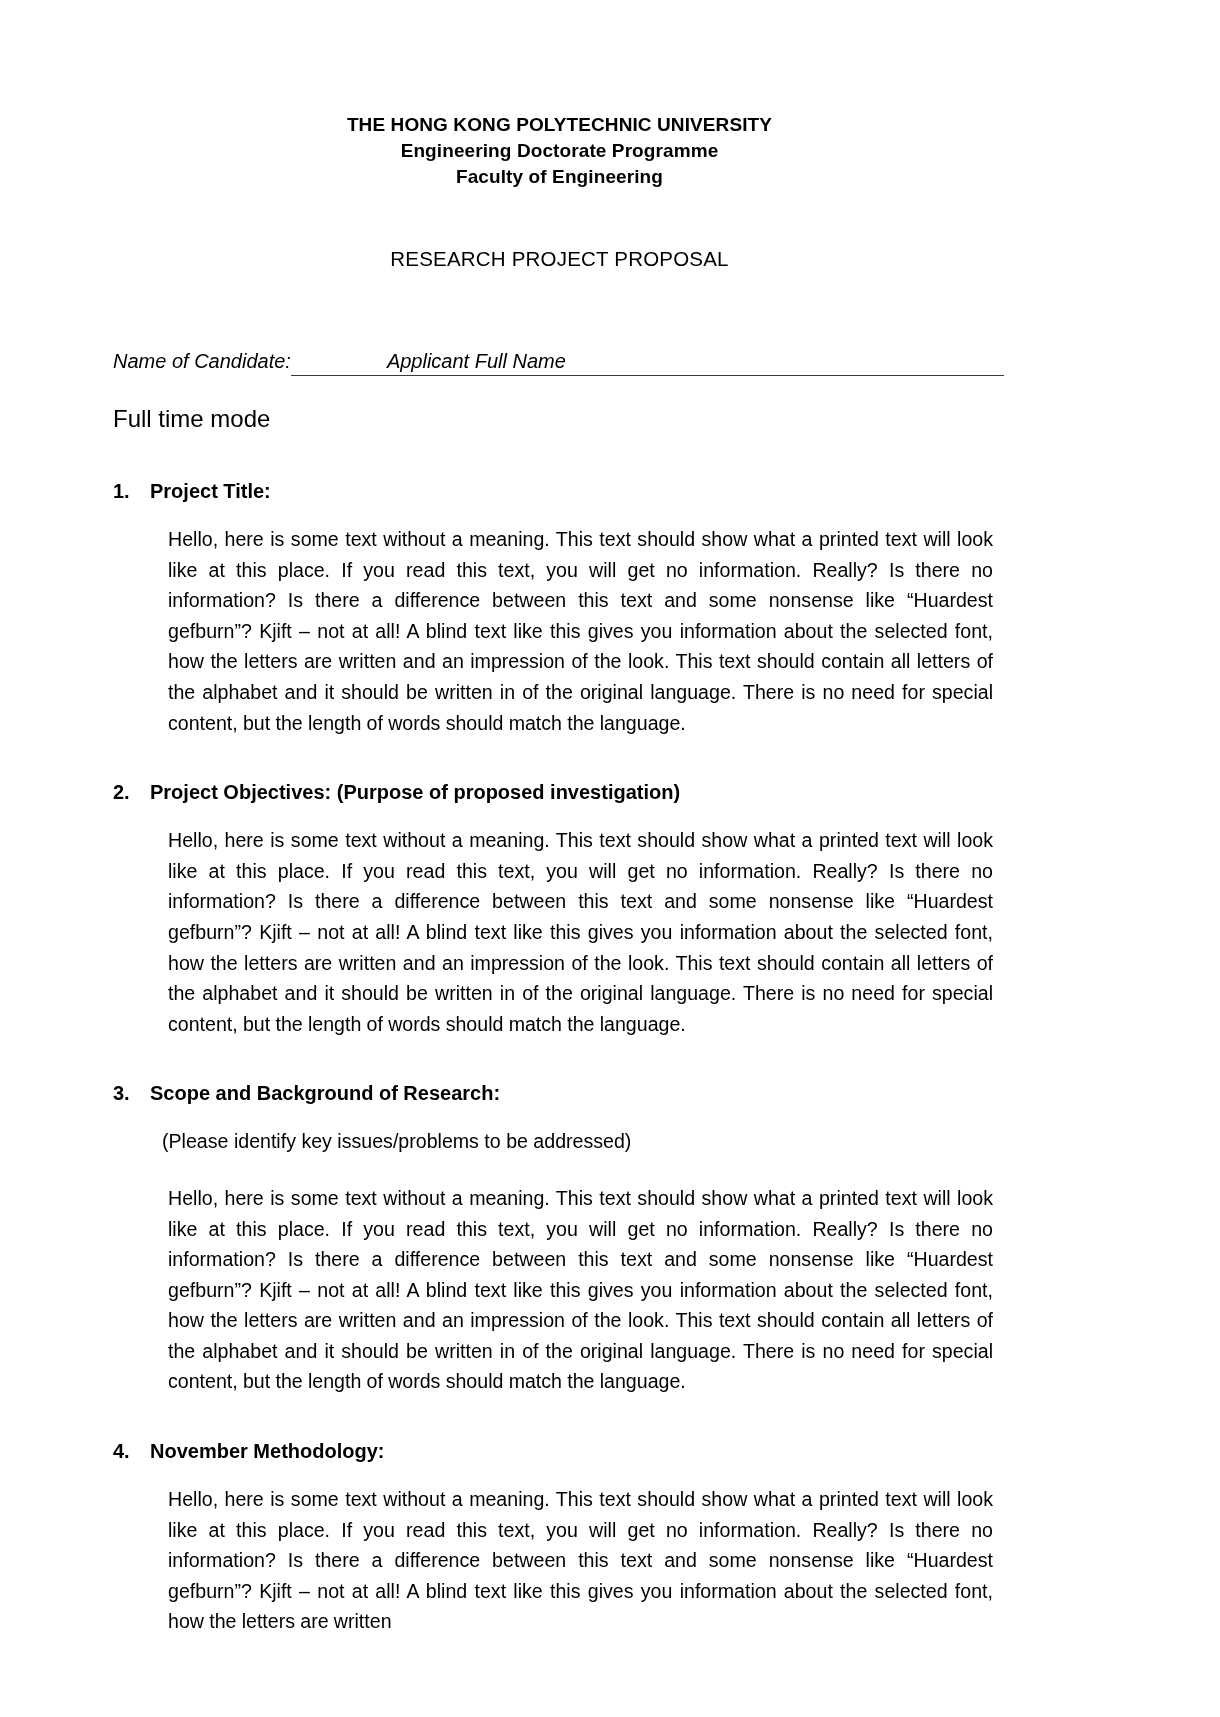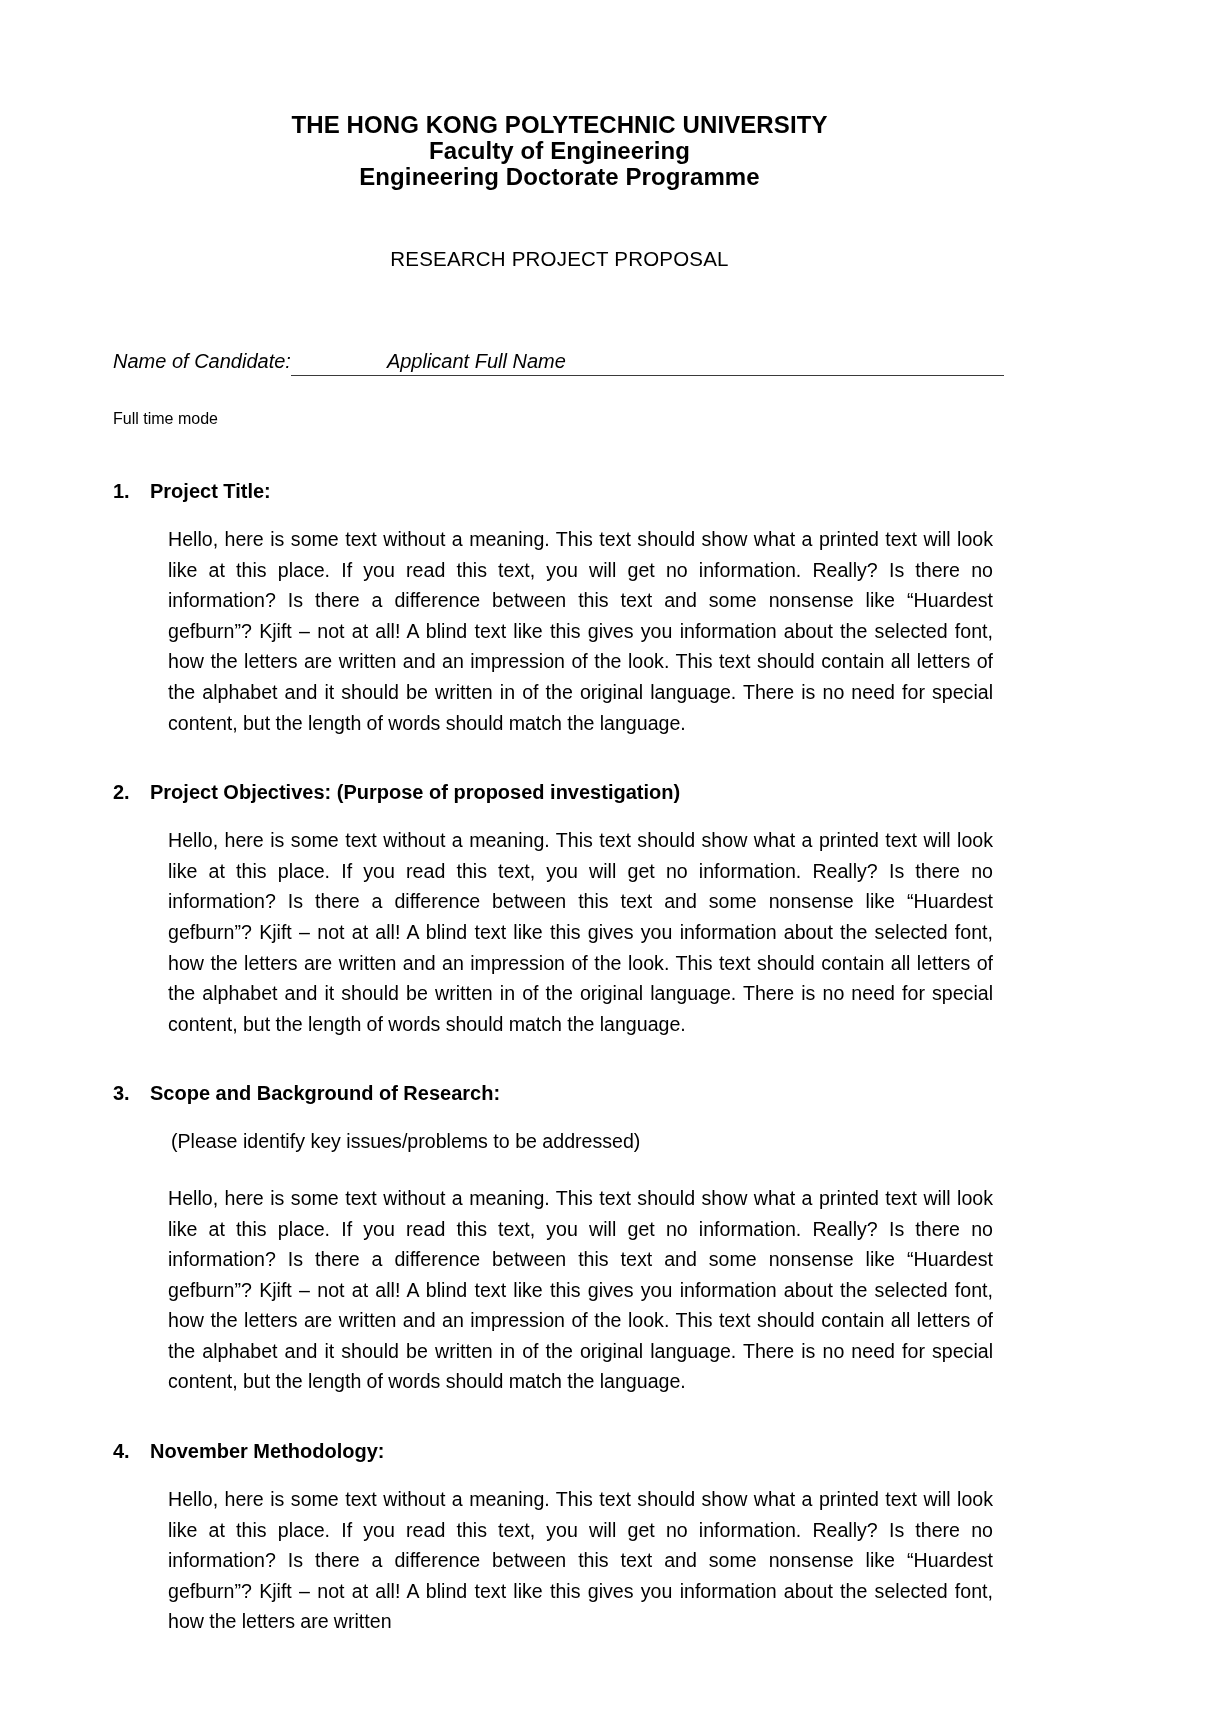"THE HONG KONG POLYTECHNIC UNIVERSITY" .header-line { font-size: 24px -> 19px }
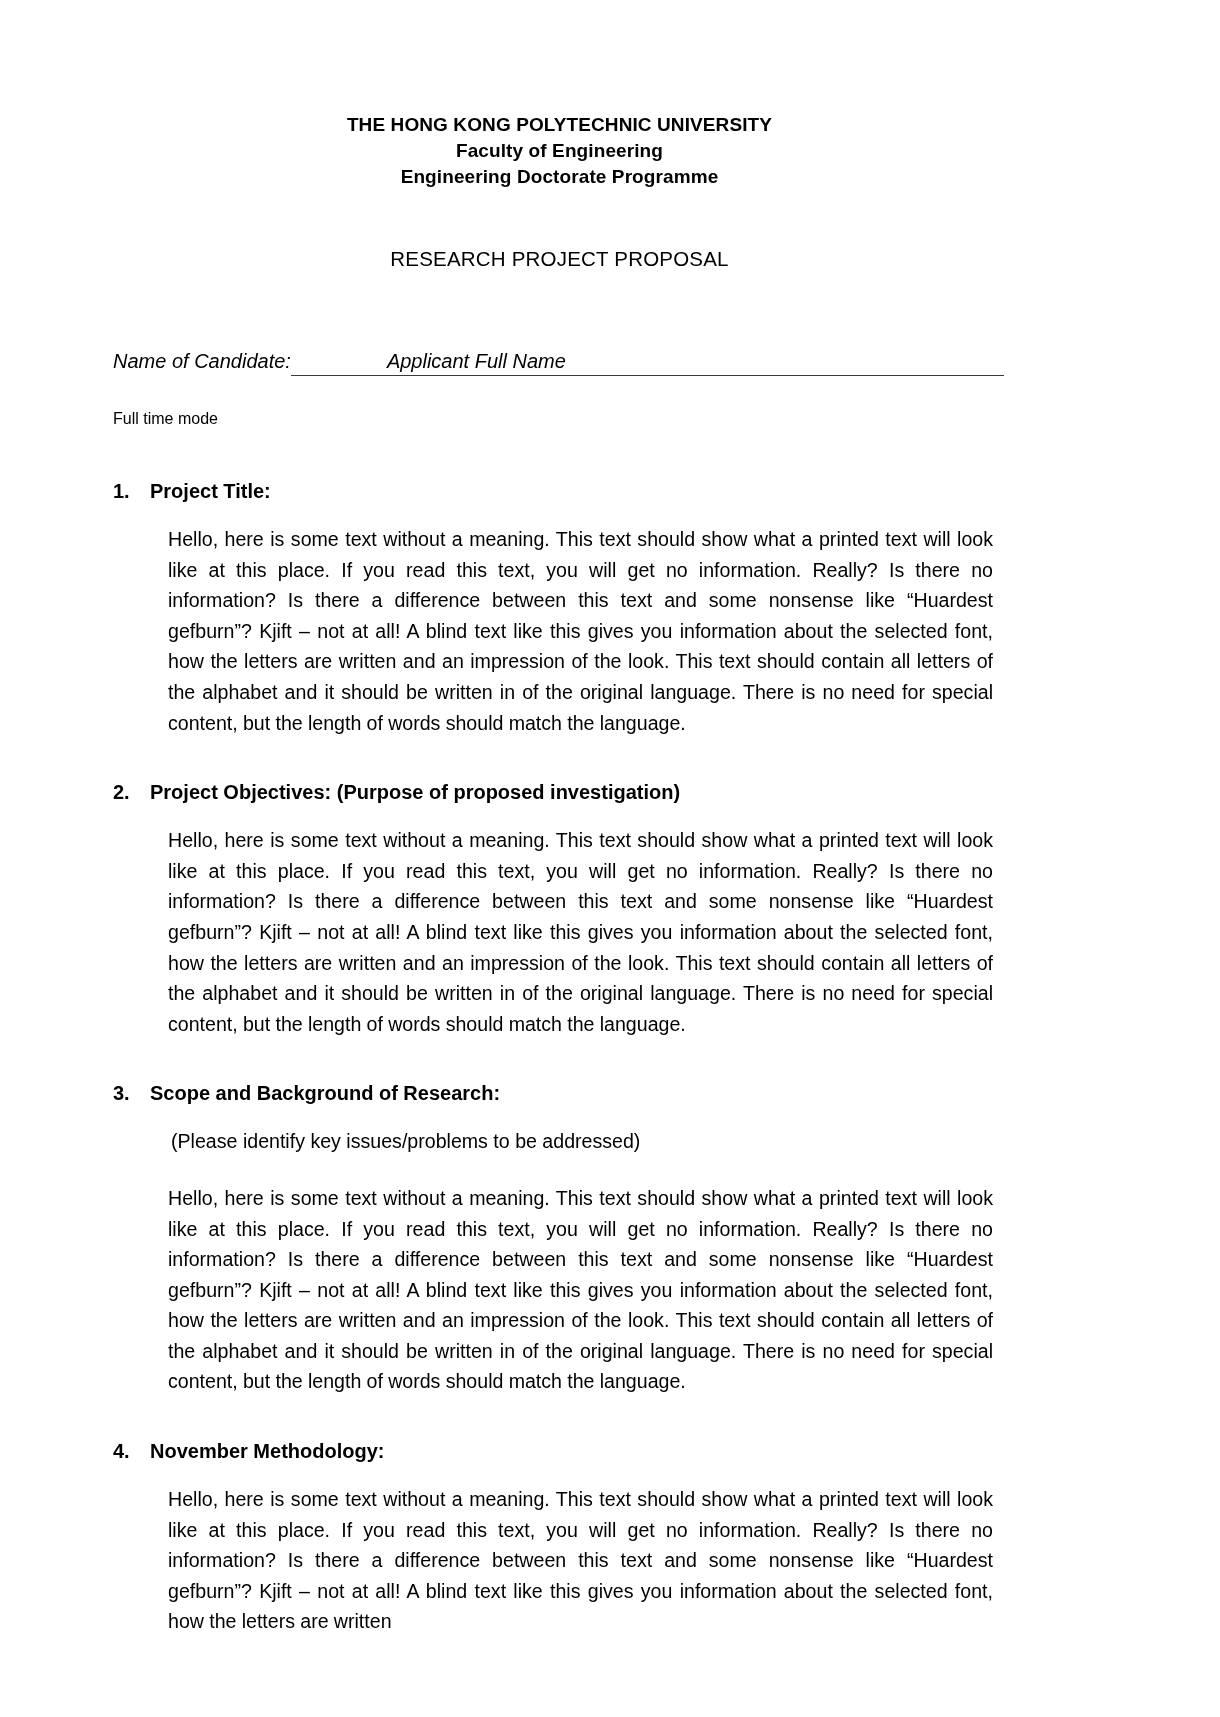"Faculty of Engineering" div.header-line { order: before "Engineering Doctorate Programme" -> after "Engineering Doctorate Programme" }
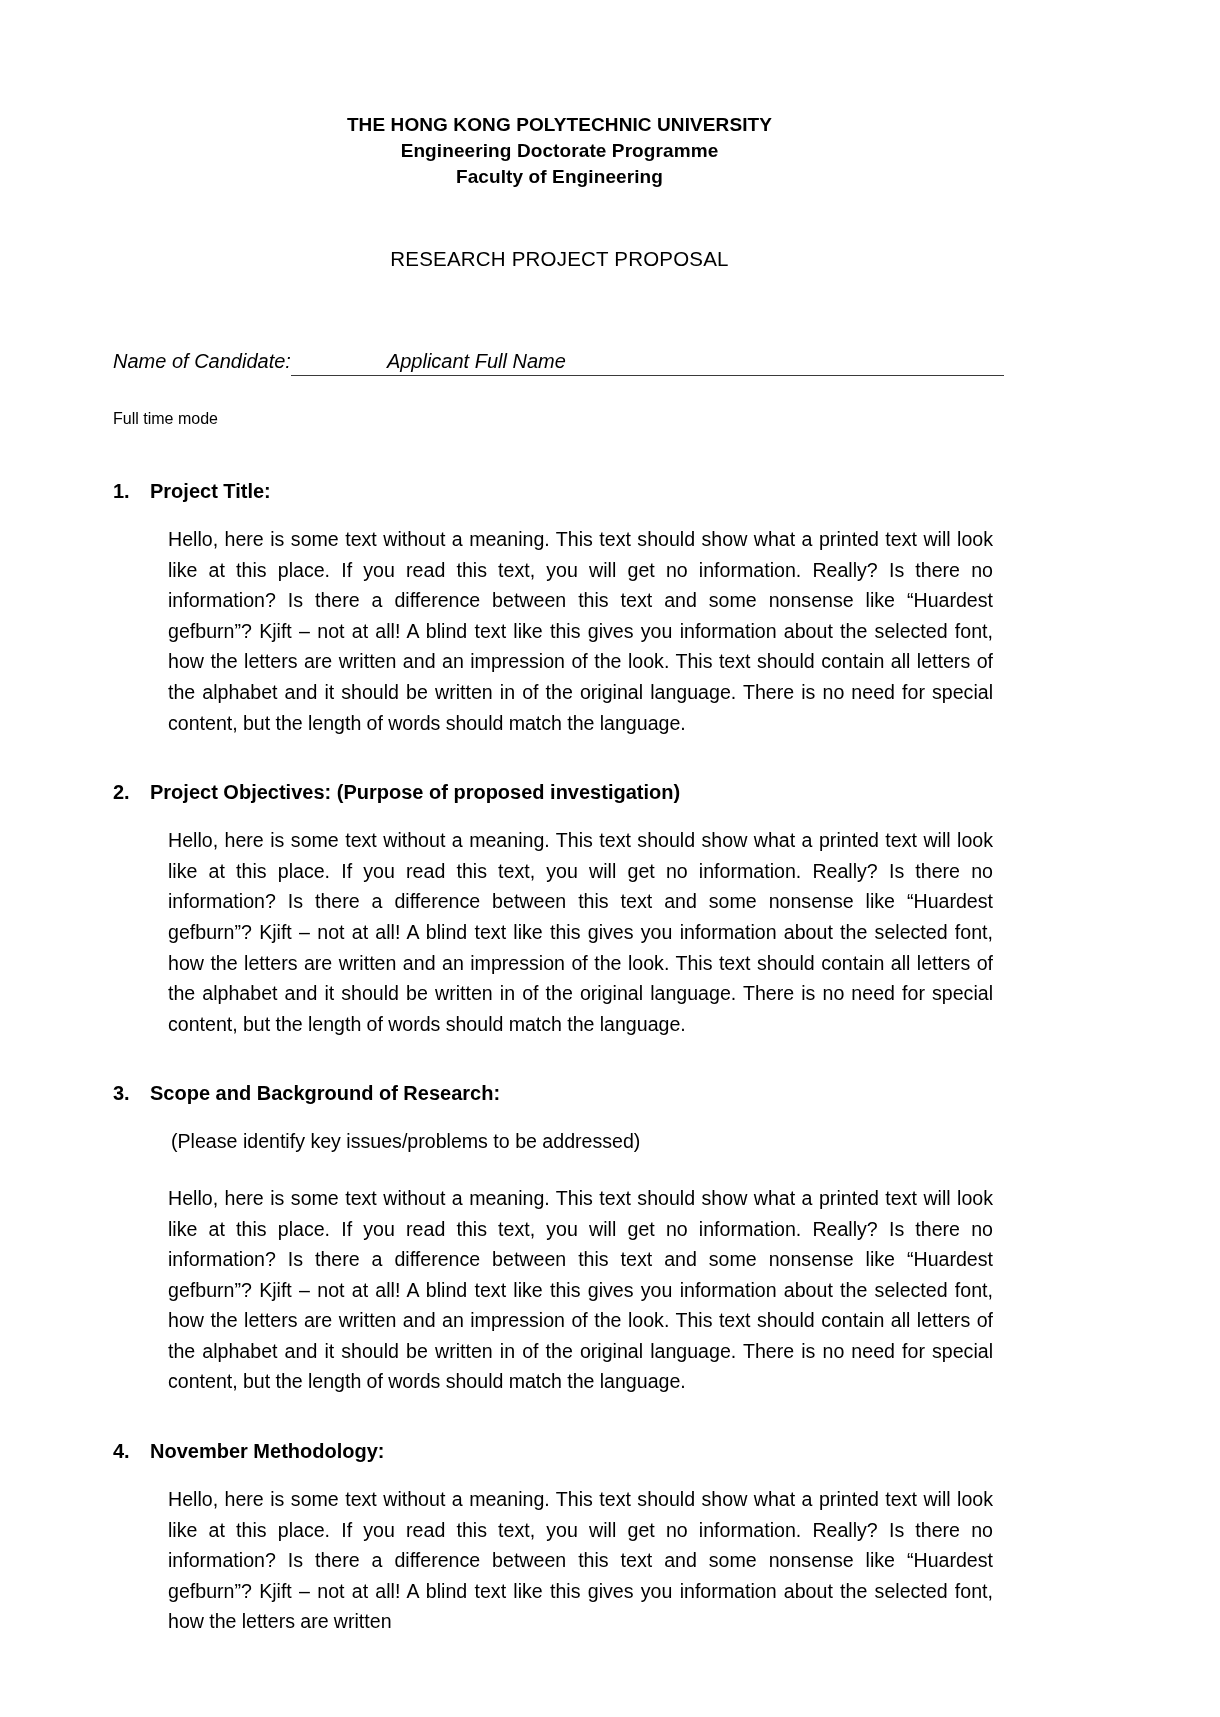"Full time mode" .mode-line { font-size: 16px -> 24px }
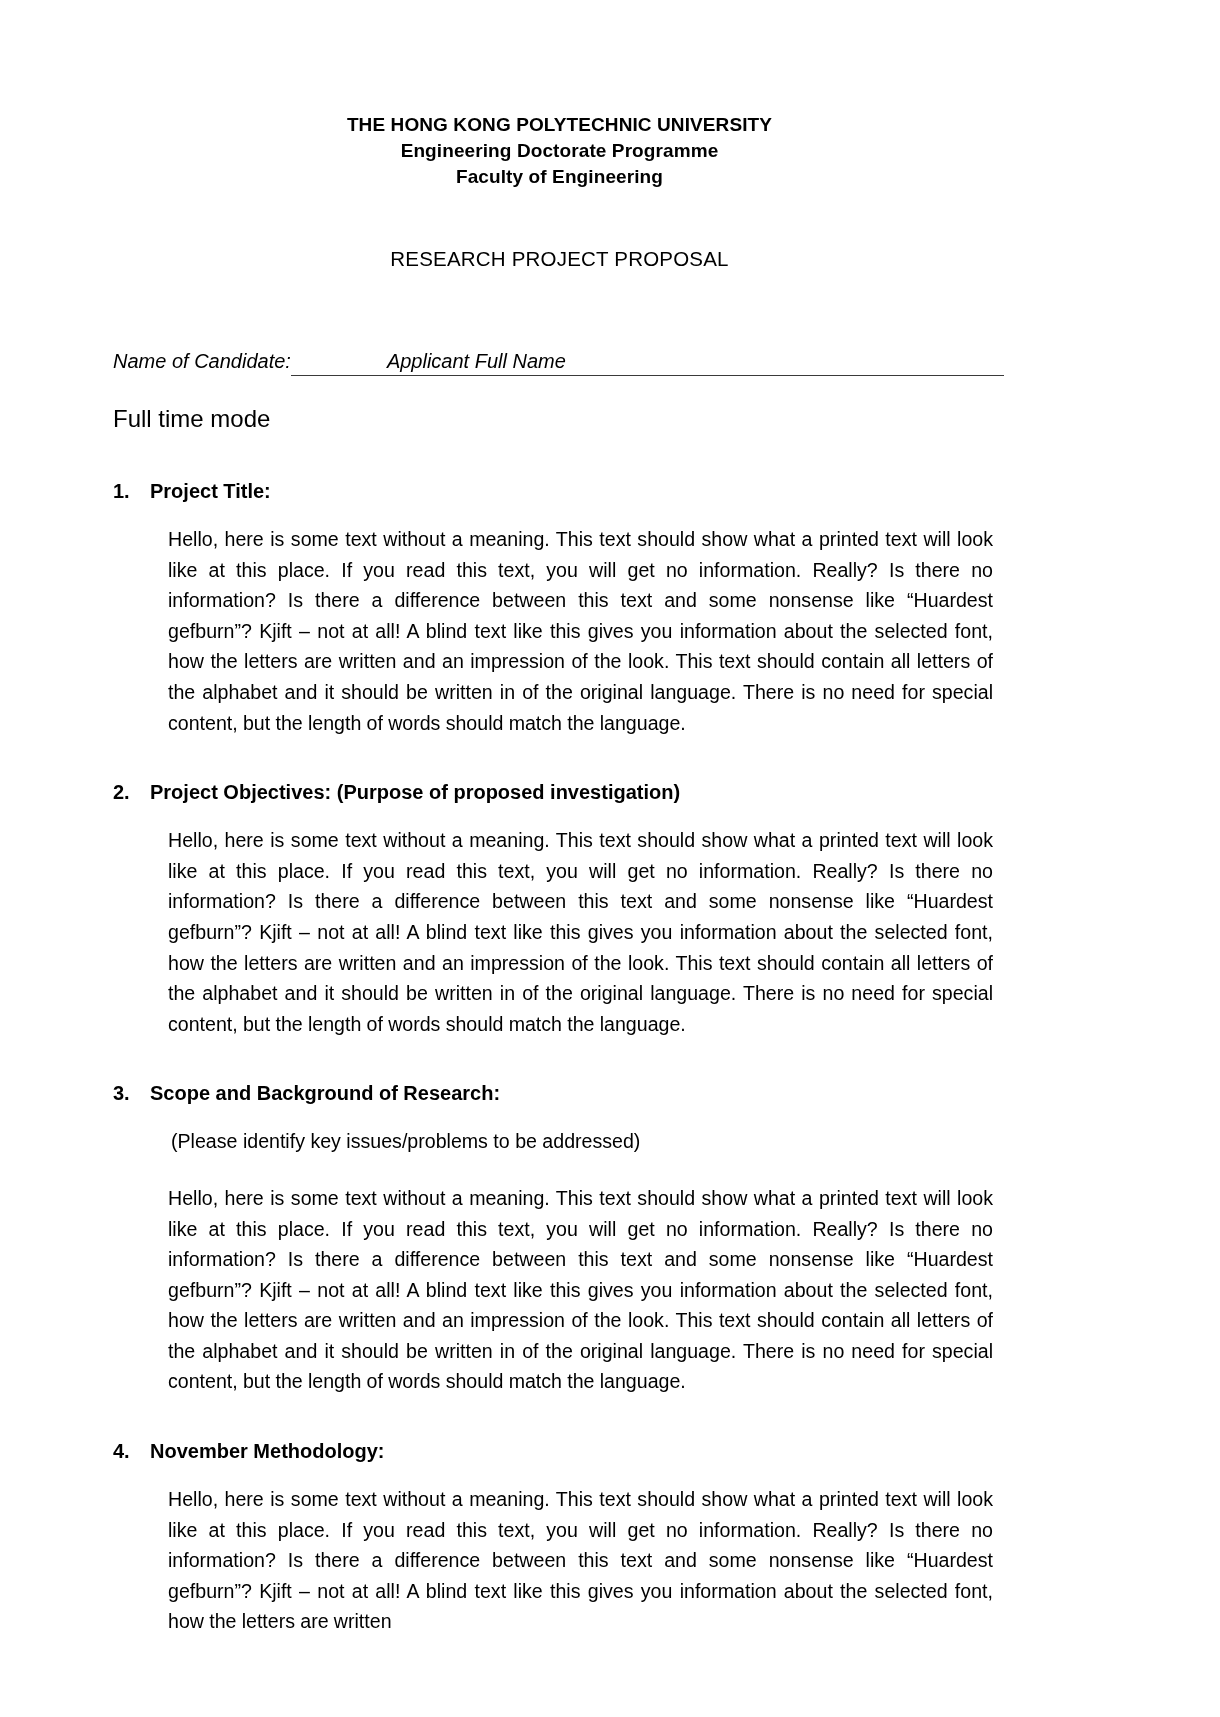"(Please identify key issues/problems to" .note { margin: 16px -> 7px }
